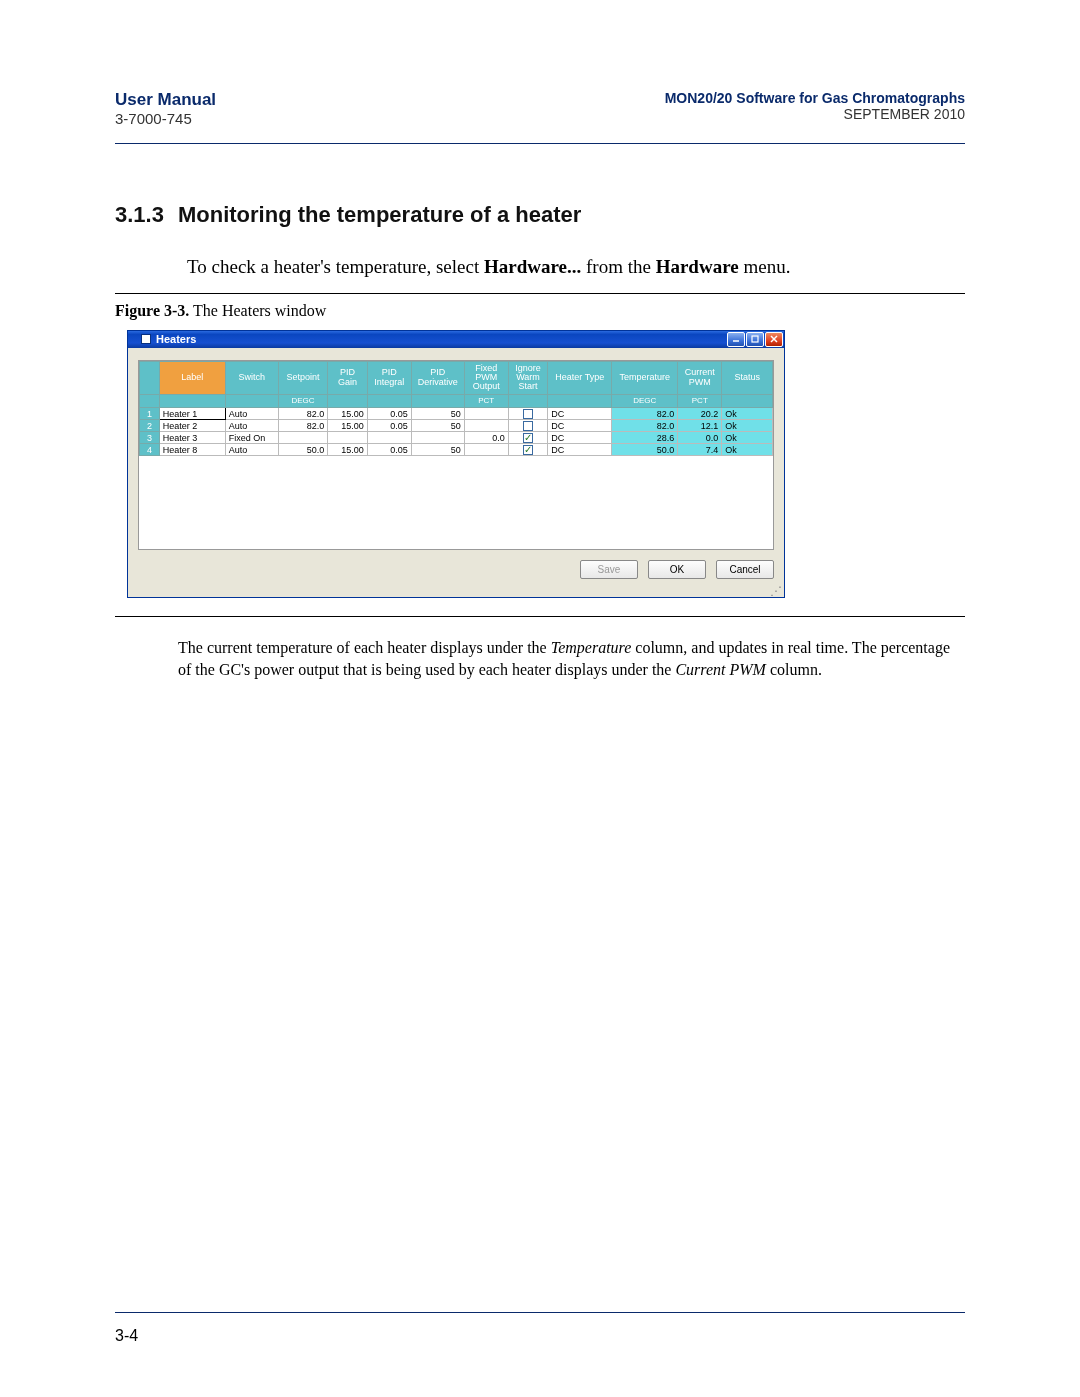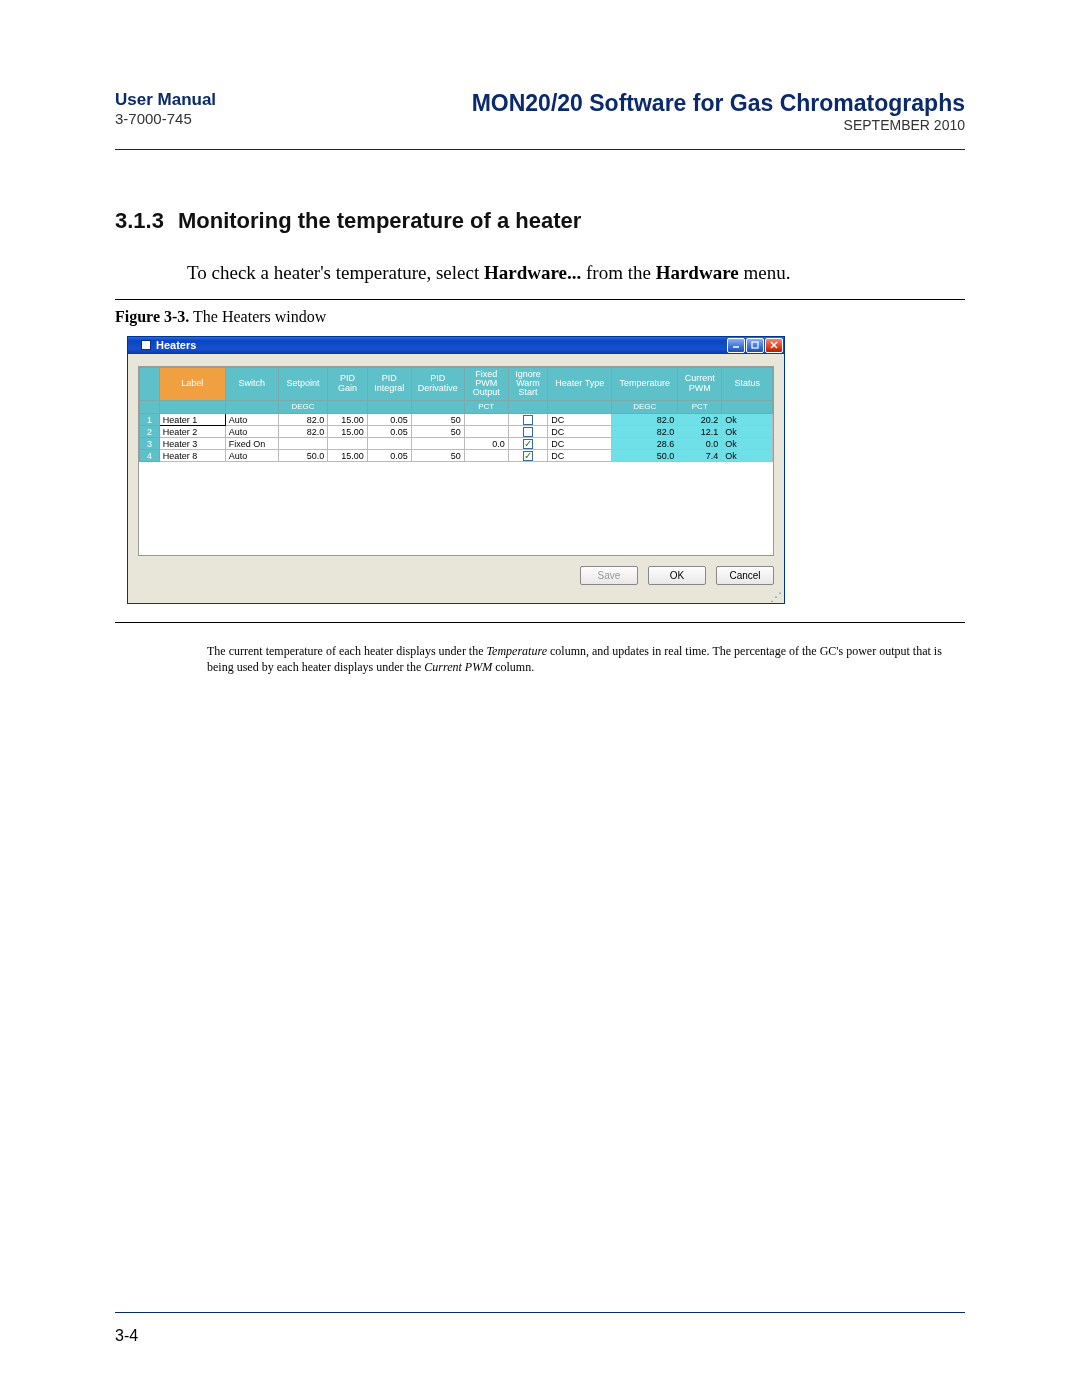"MON20/20 Software for Gas Chromatographs" .header .title-right { font-size: 23px -> 14px }
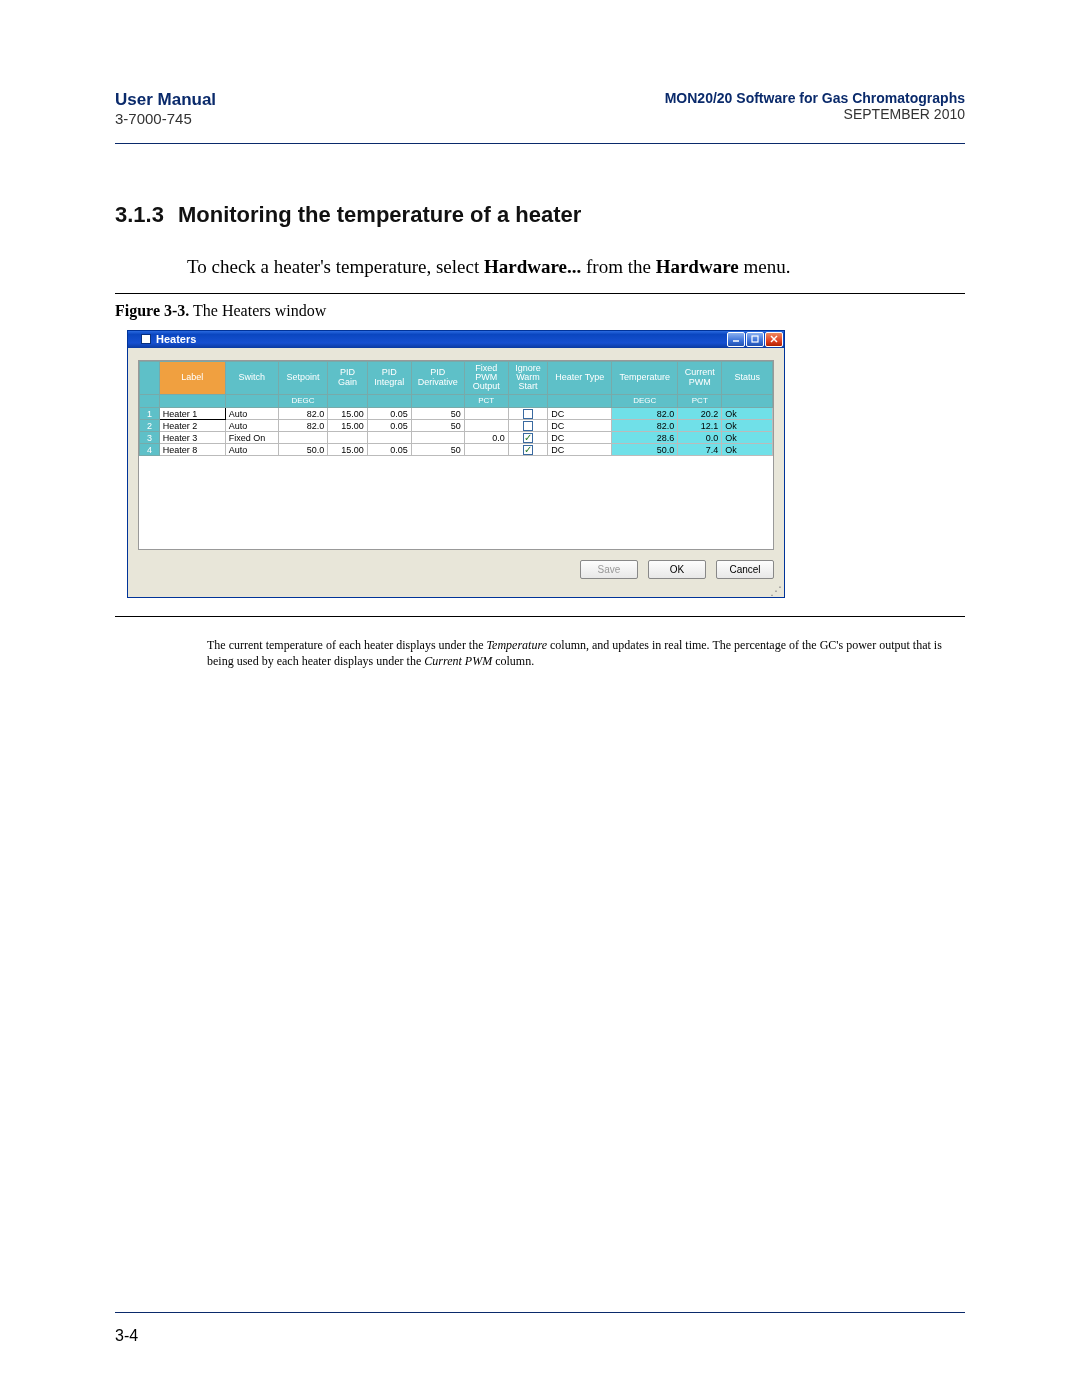"The current temperature of each" .para2 { font-size: 12px -> 16px; margin-left: 92px -> 63px }
